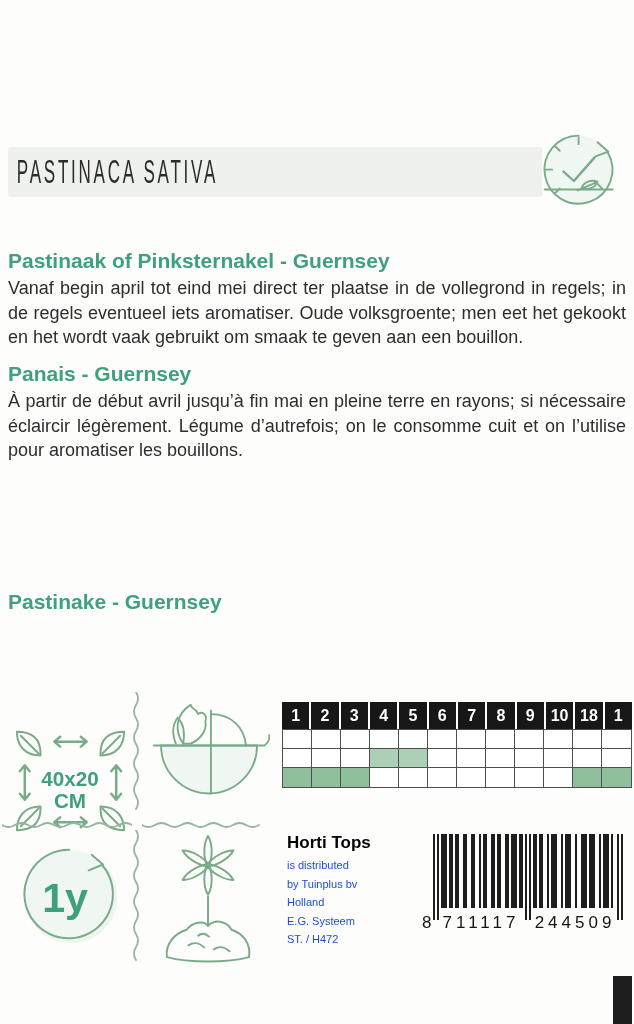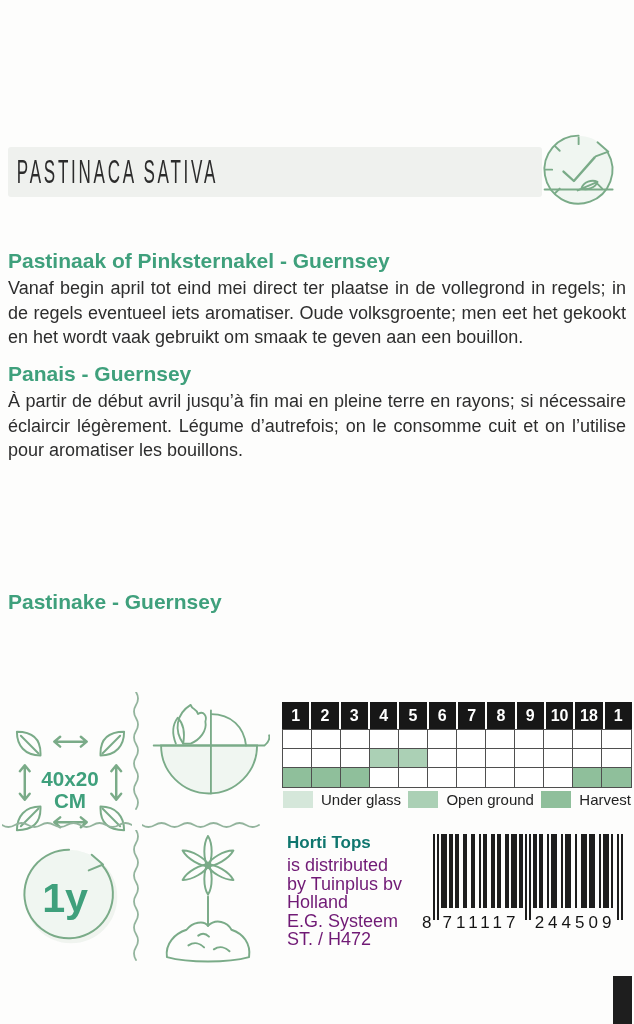"Under glass" div.legend { html: <div> <div> <span></span> <span>Under glass</span> </div> <div> <span></span> <span>Open ground</span> </div> <div> <span></span> <span>Harvest</span> </div> </div> -> none }
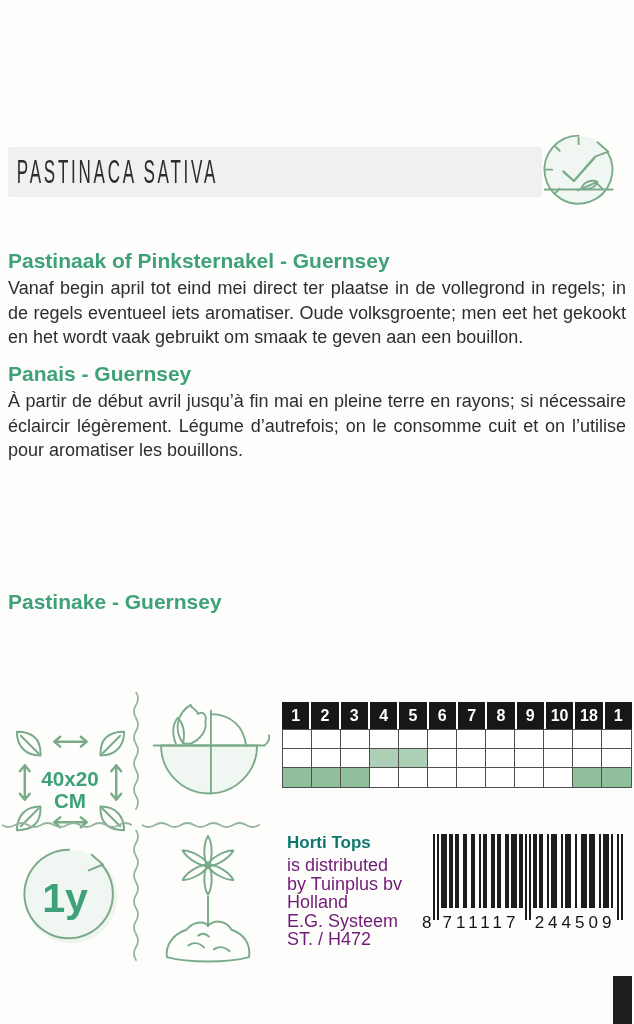"Horti Tops" .dist-brand { color: #0f766e -> #000000 }
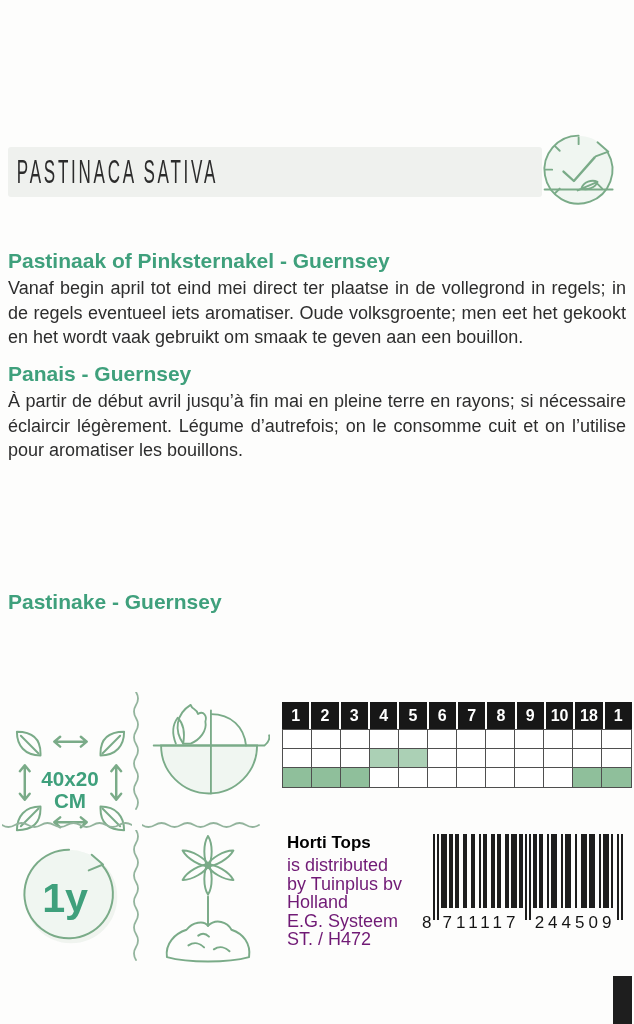"is distributed" .dist-line { color: #701a75 -> #1d4ed8; font-size: 18px -> 11px }
